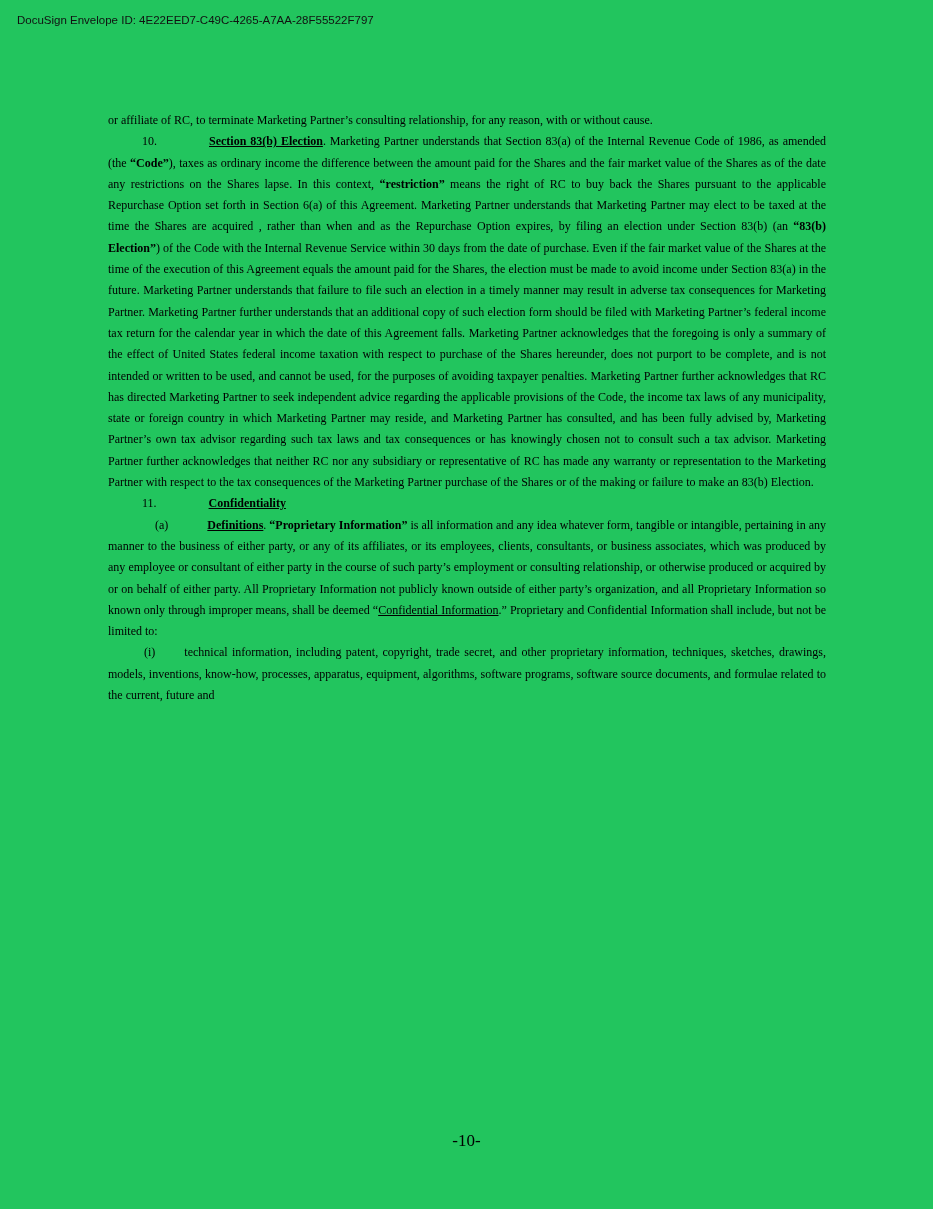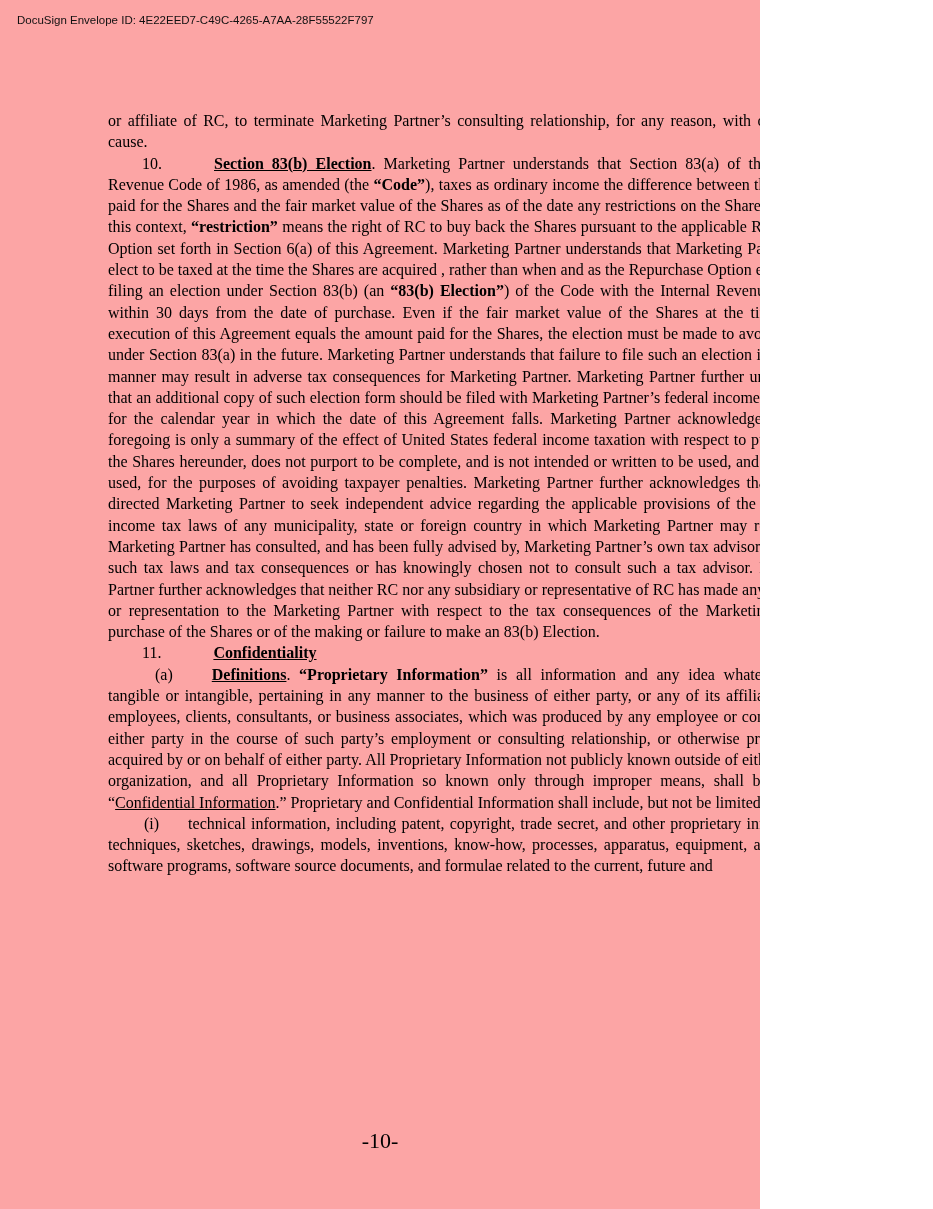"DocuSign Envelope ID:" .page { background: #fca5a5 -> #22c55e; width: 760px -> 933px }
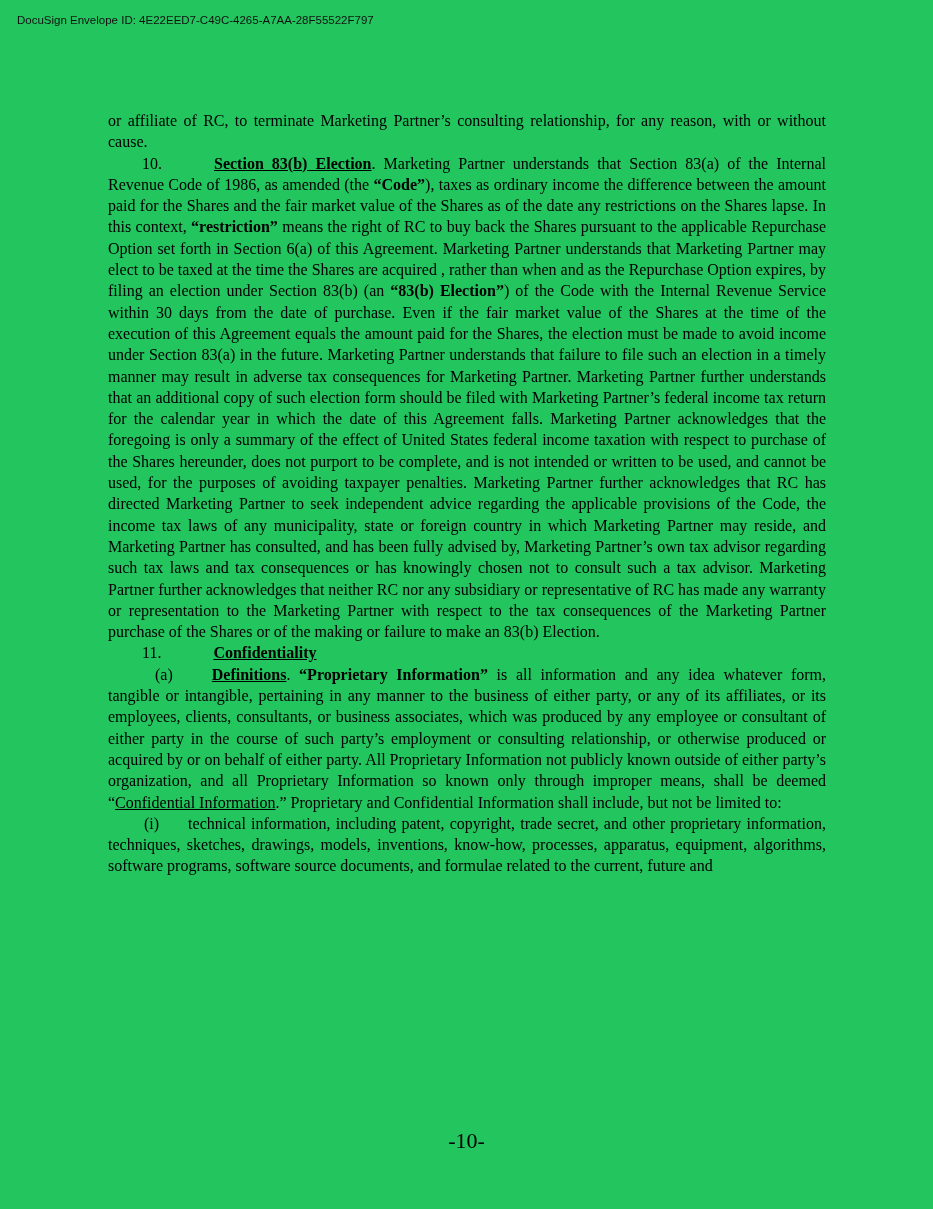"or affiliate of RC, to" .doc-body { font-size: 16px -> 12px }
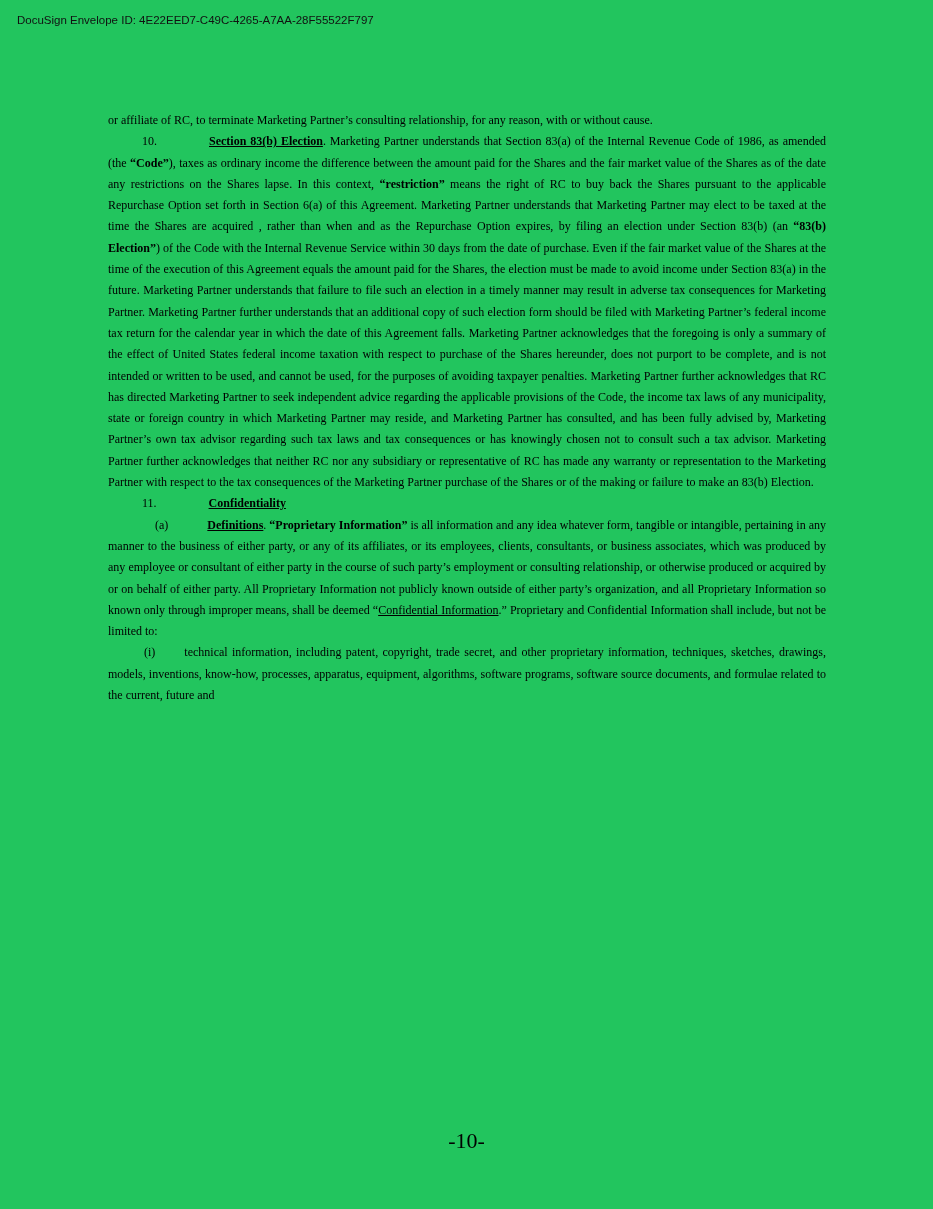"-10-" .page-footer { font-size: 22px -> 17px }
